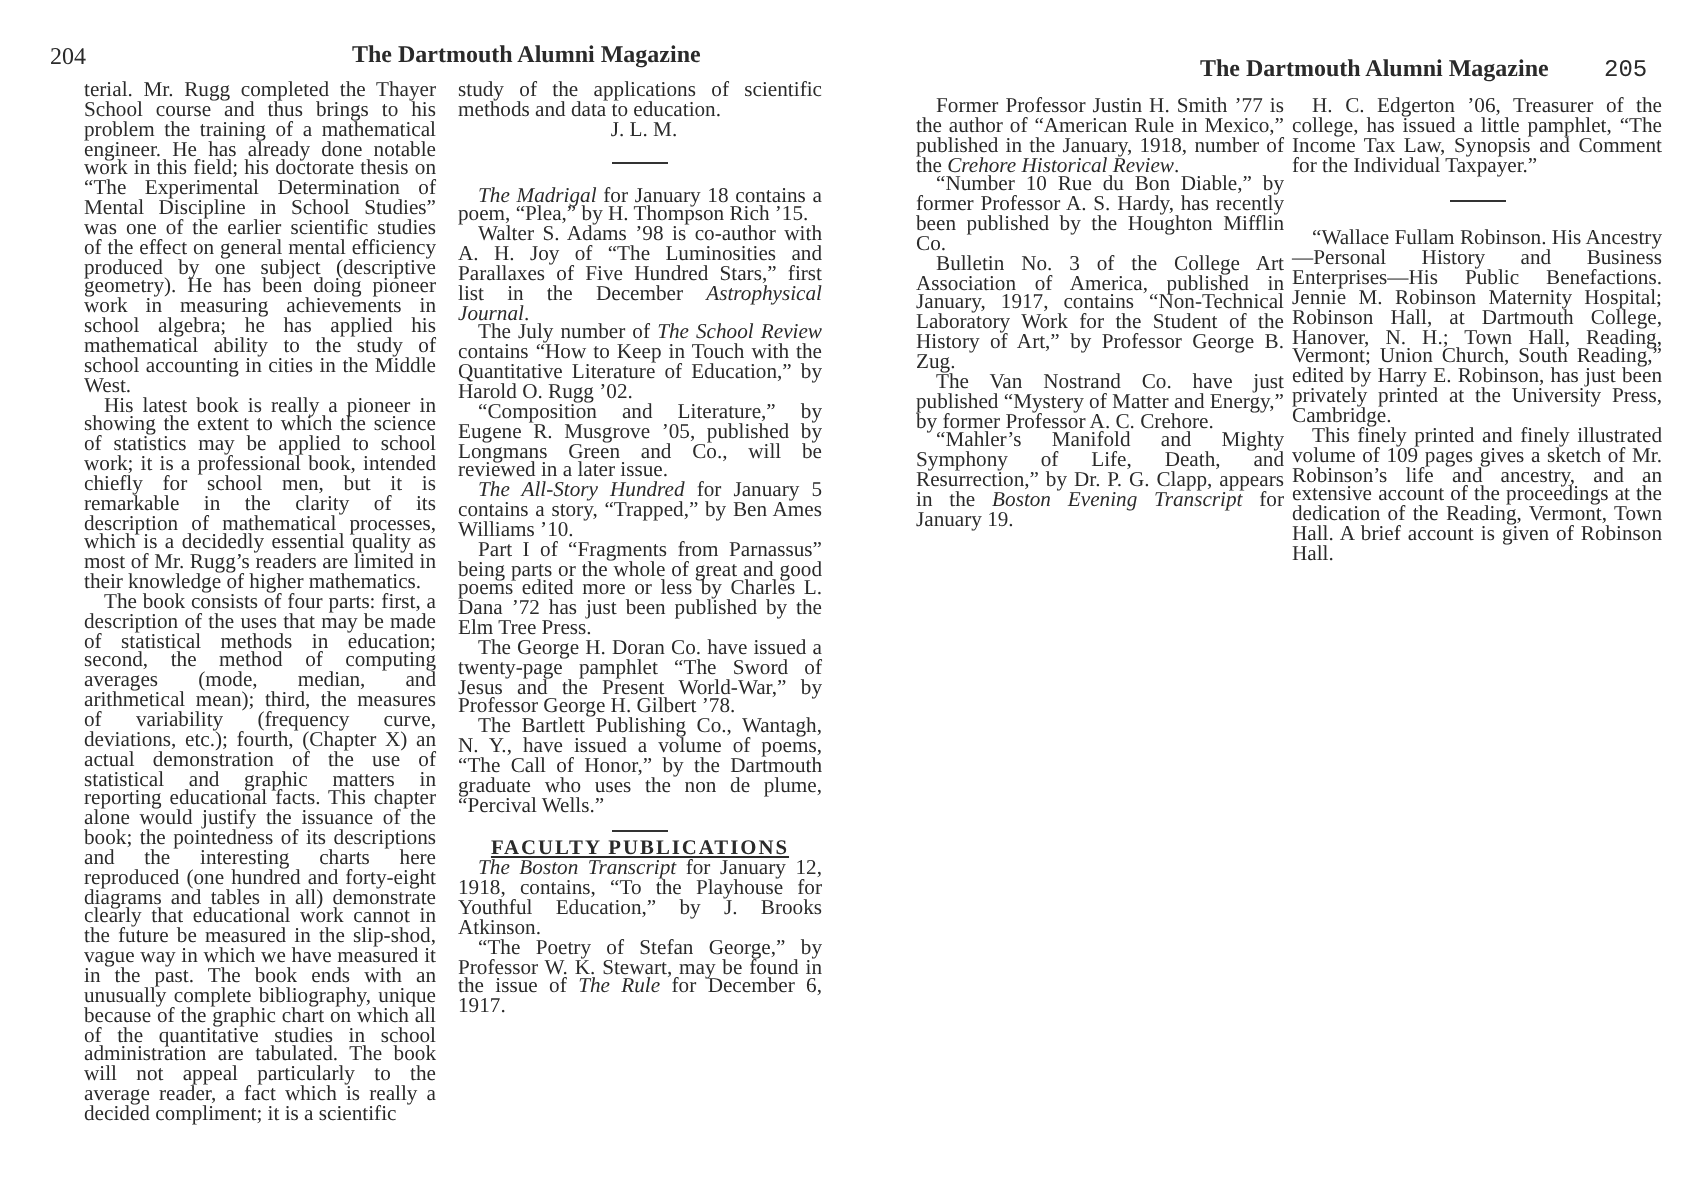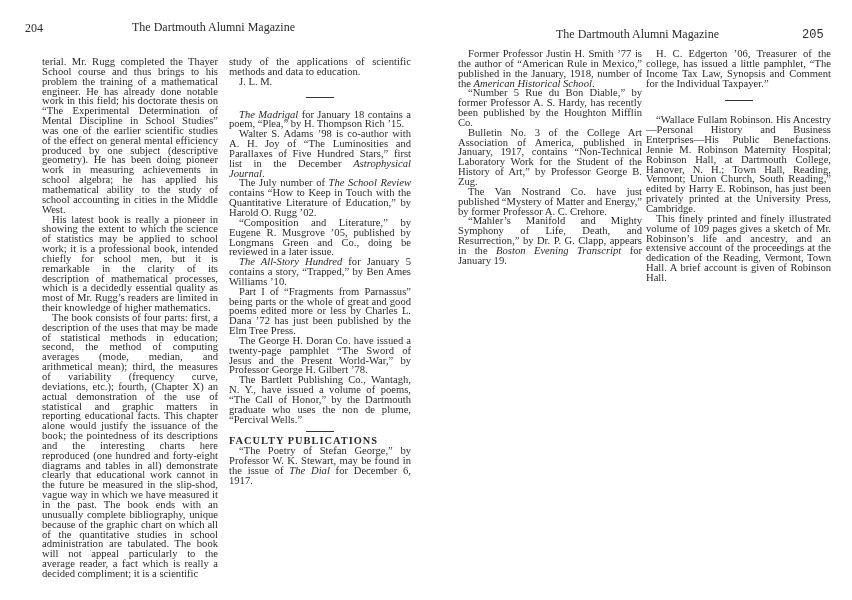"The Dartmouth Alumni Magazine" .header { font-weight: normal -> bold; margin-left: none -> 44px }
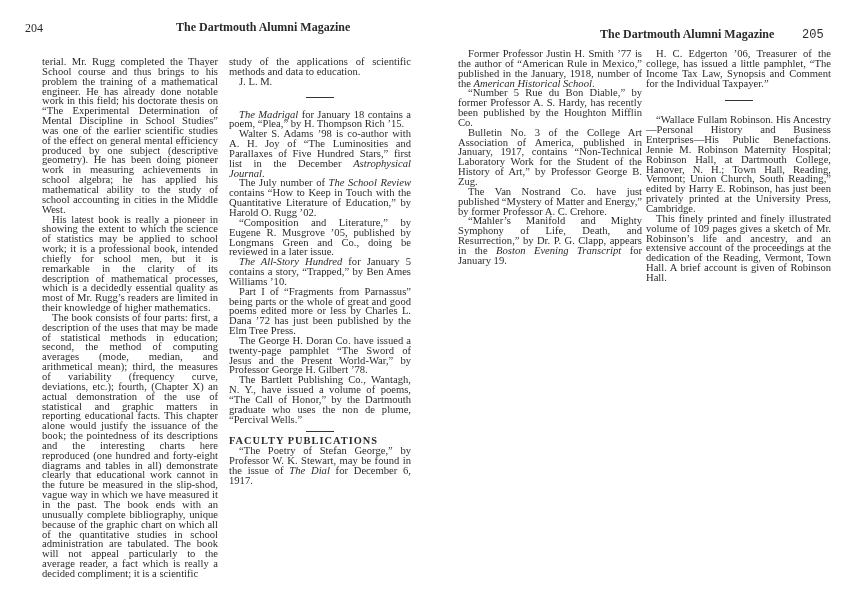"terial. Mr. Rugg completed the" .col p.noindent { margin-top: 16px -> none }
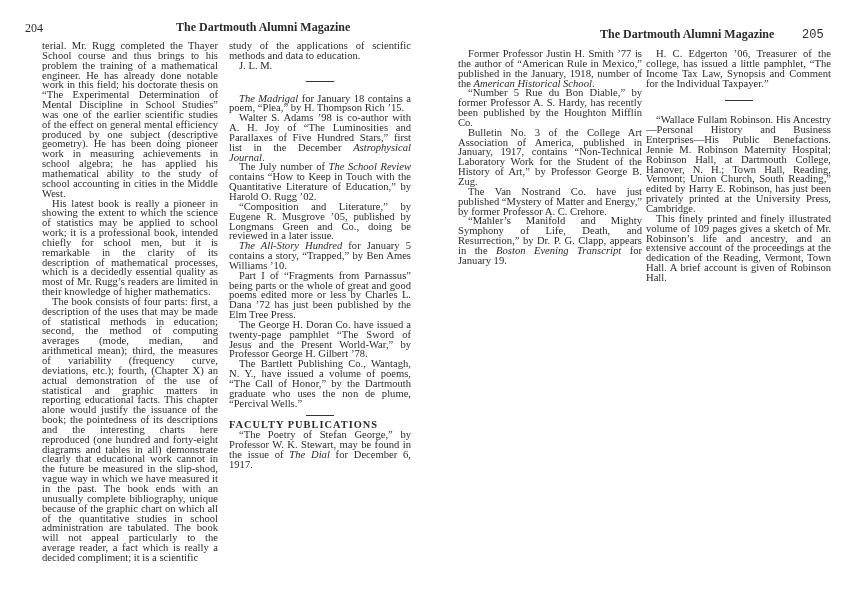"J. L. M." .sig { text-align: left -> center }
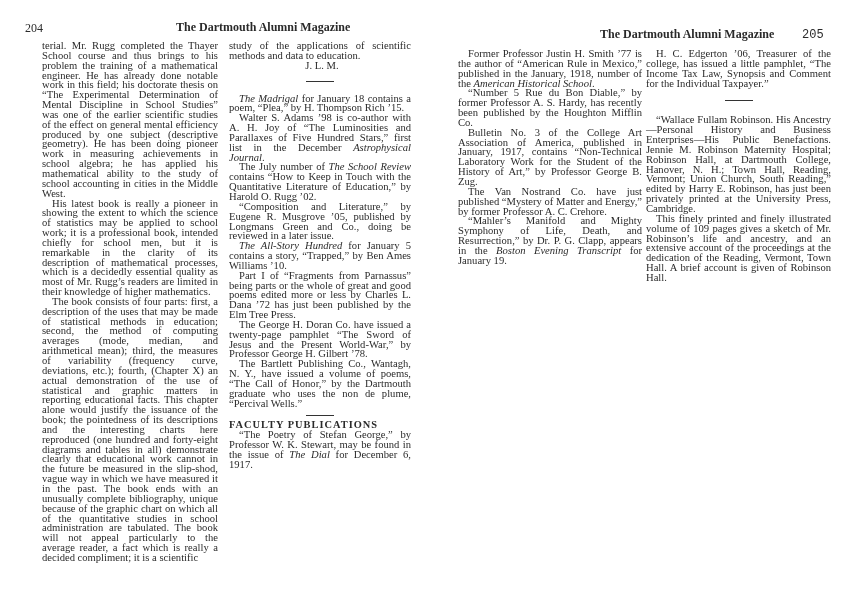"American Historical School" i { text: American Historical School -> Crehore Historical Review }
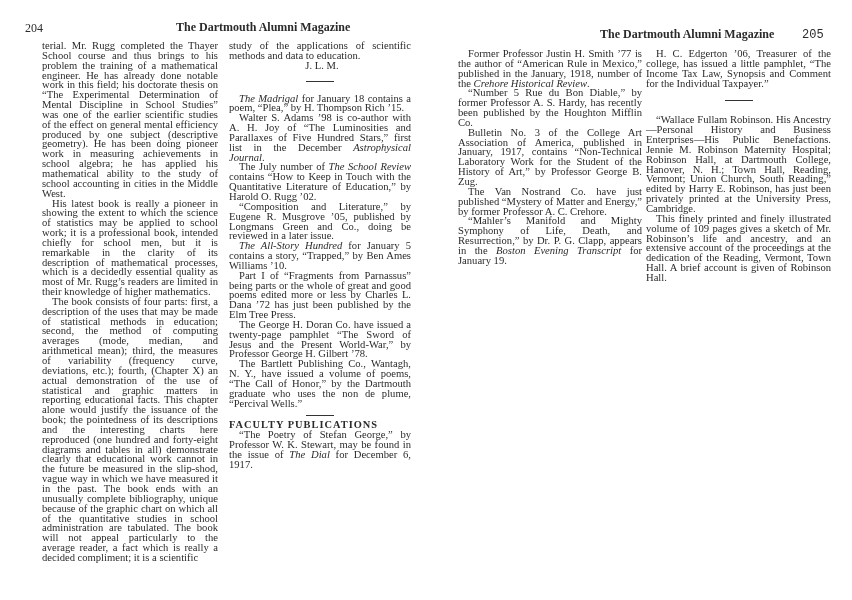"“Number 5 Rue du Bon" span { text: 5 -> 10 }
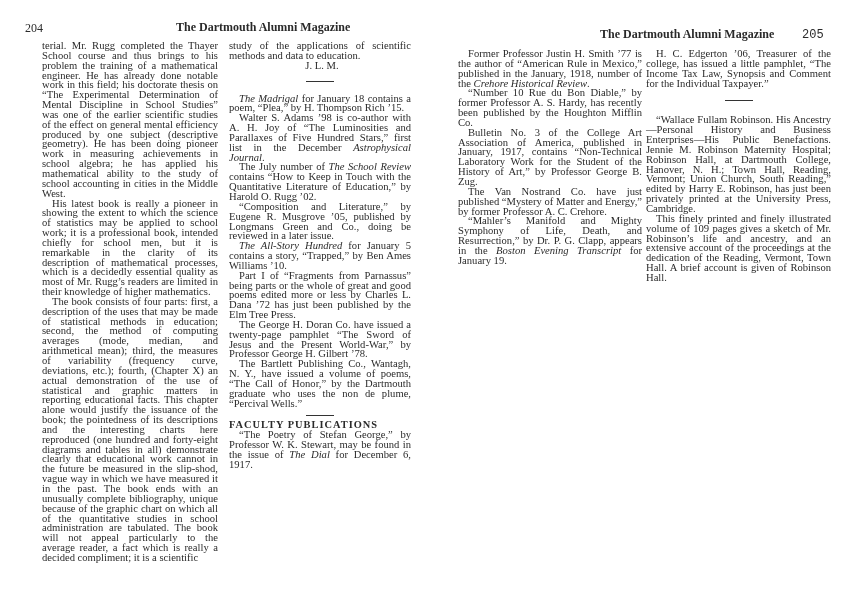"“Composition and Literature,” by Eugene" span { text: doing -> will }
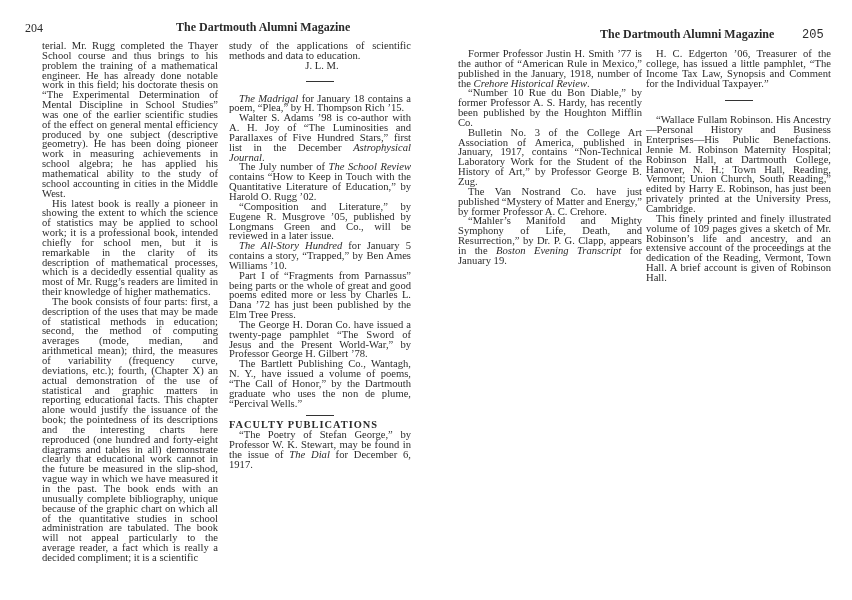"FACULTY PUBLICATIONS" .section-head { text-align: left -> center; text-decoration: none -> underline }
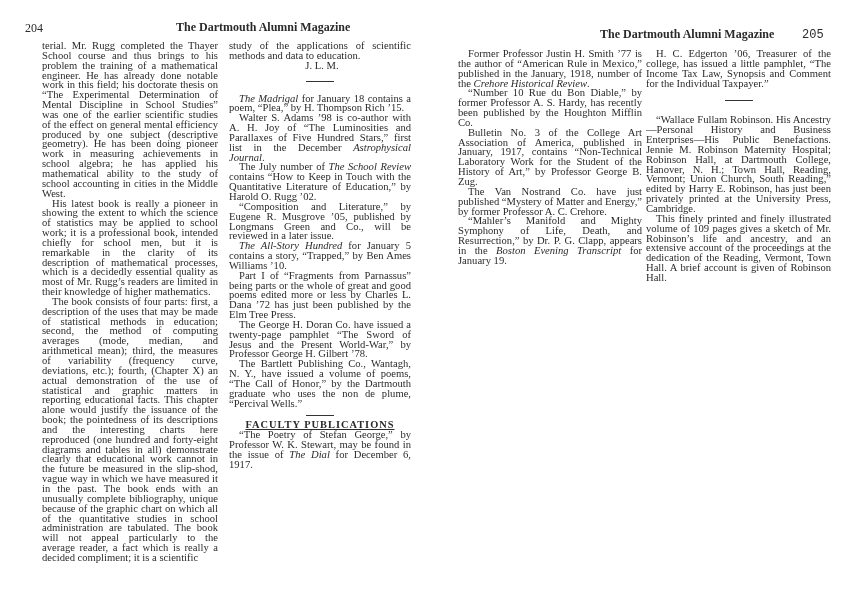"The Boston Transcript for January" p { html: none -> <p><i>The Boston Transcript</i><span> for January 12, 1918, contains, “To the Playhouse for Youthful Education,” by J. Brooks Atkinson.</span></p> }
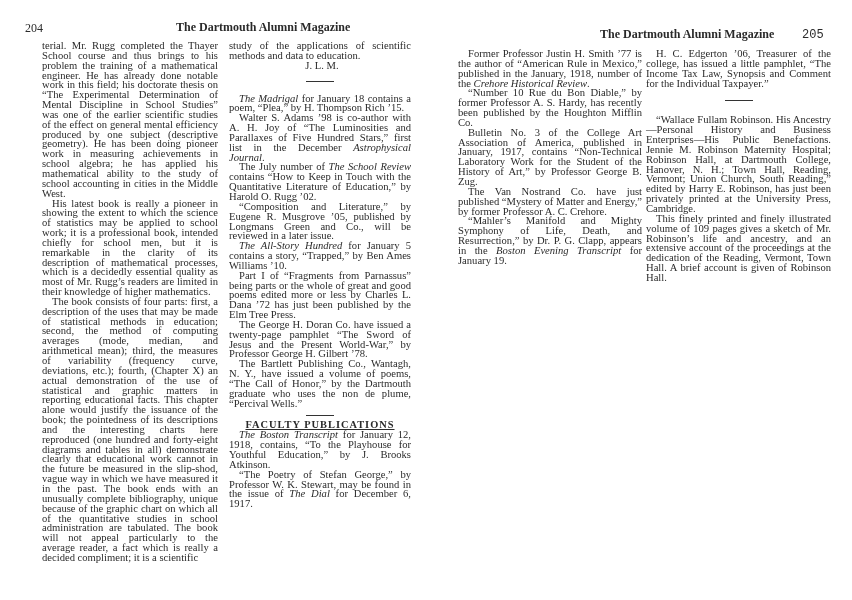"The Dial" i { text: Dial -> Rule }
